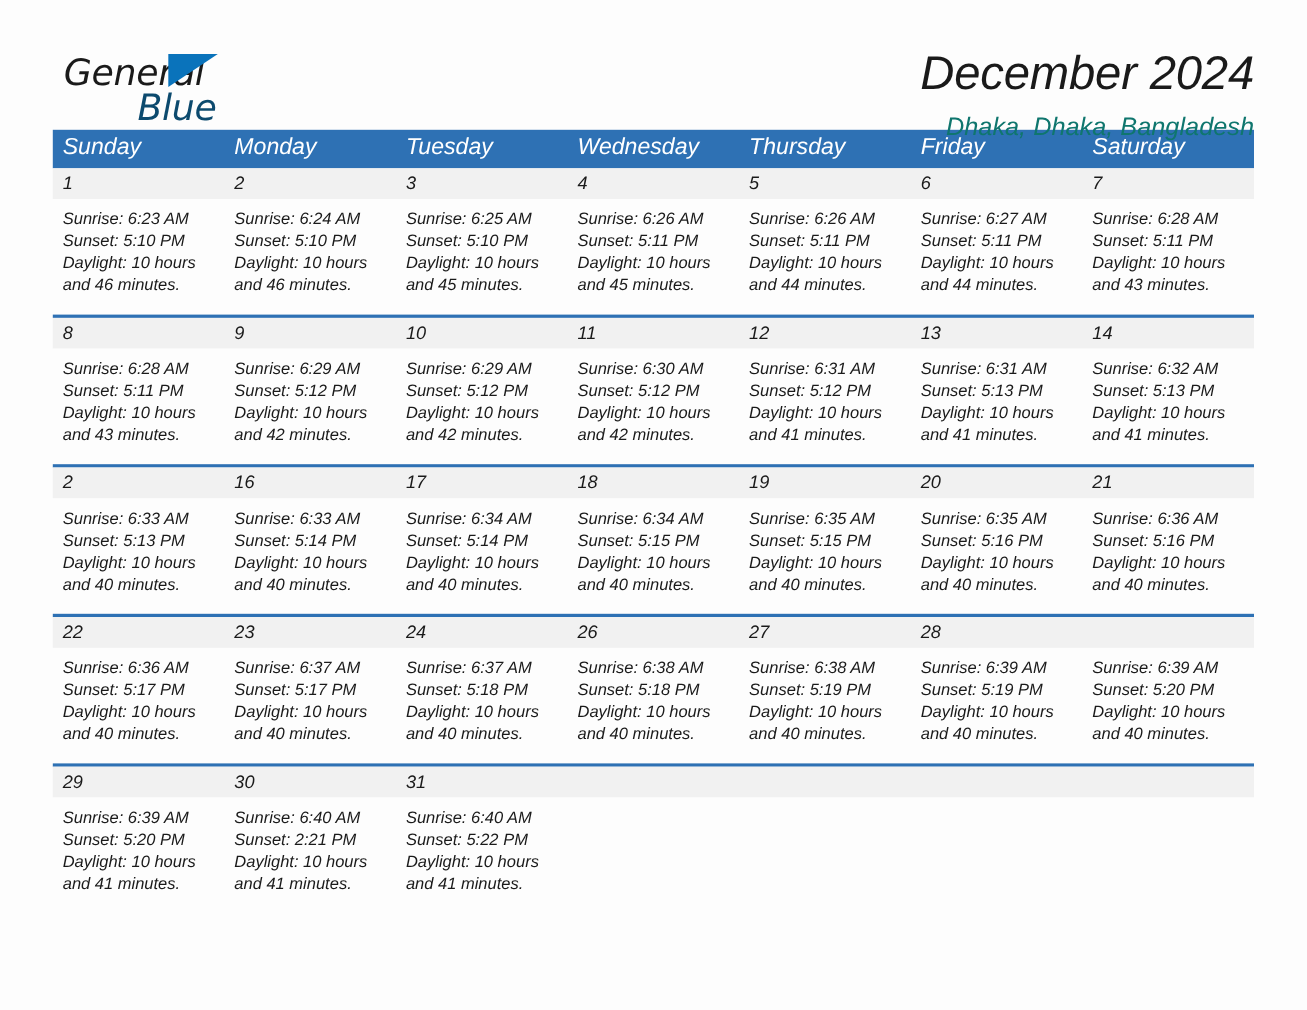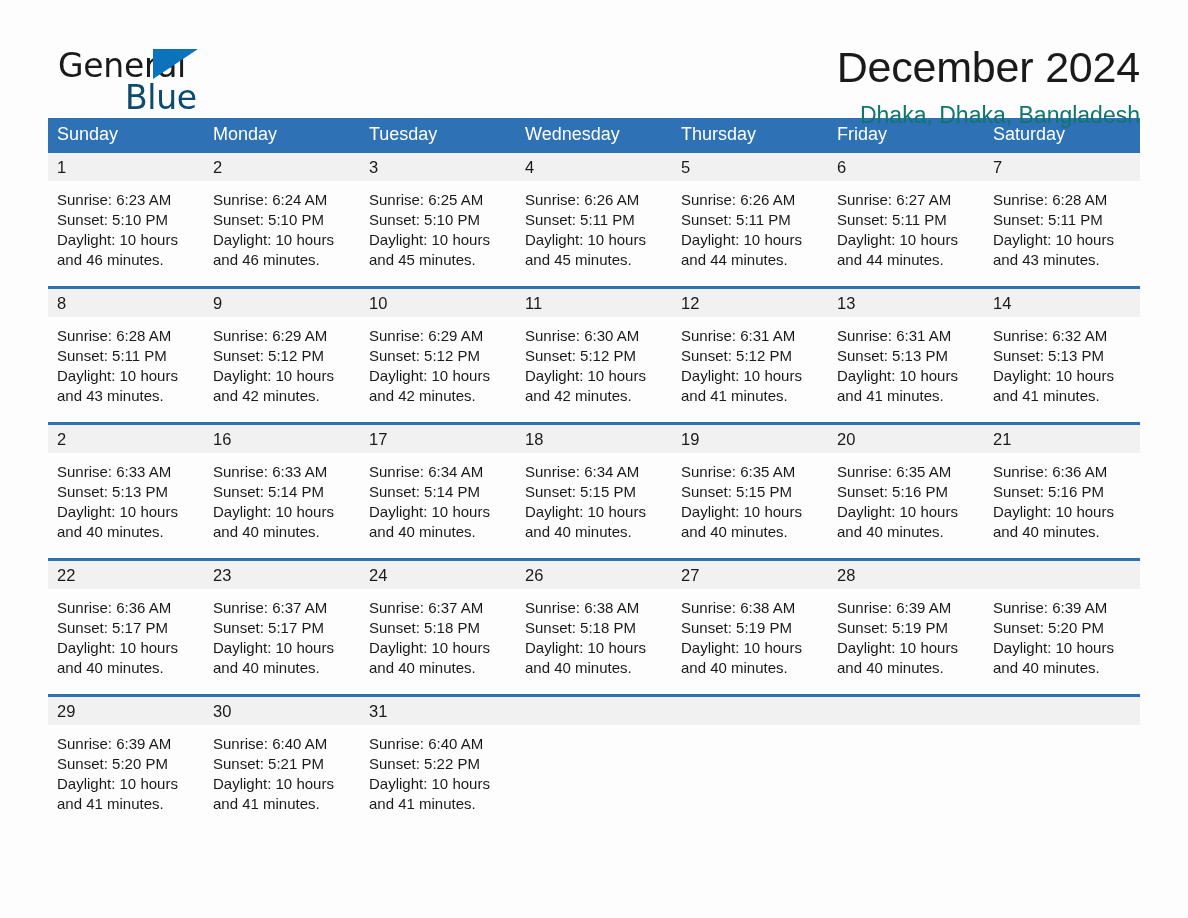"General" .page { font-style: none -> italic }
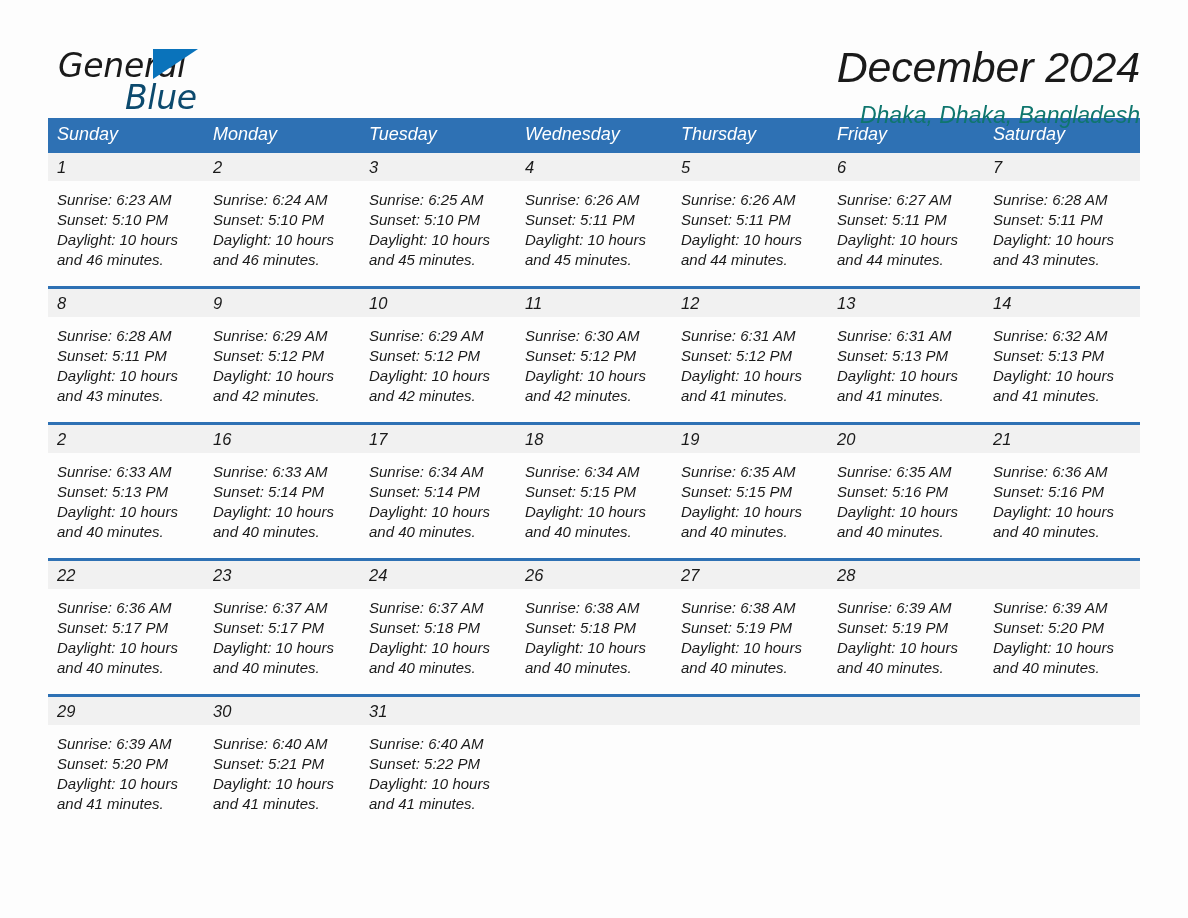"Sunday" .weekday { font-size: 18px -> 21px }
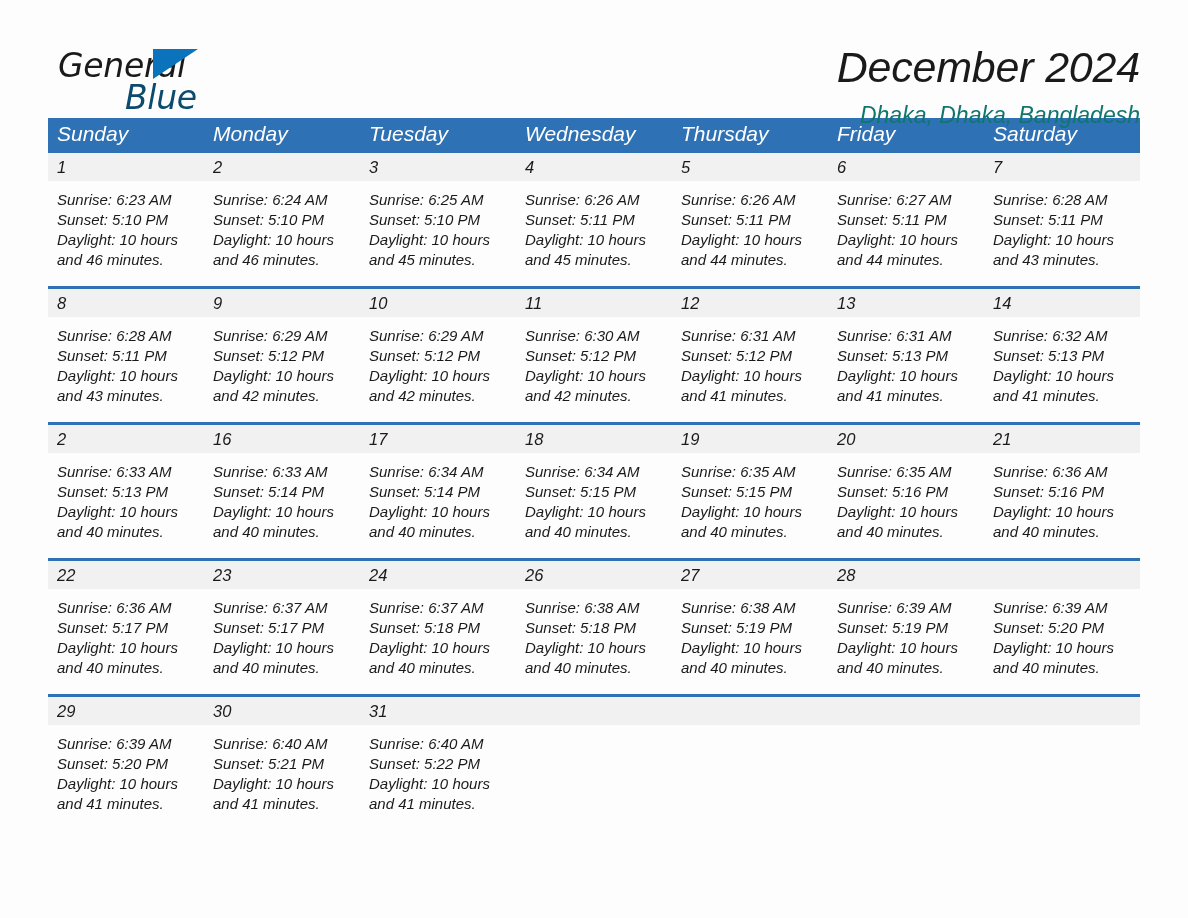"Sunset: 5:21 PM" div.line { text: 5:21 -> 2:21 }
